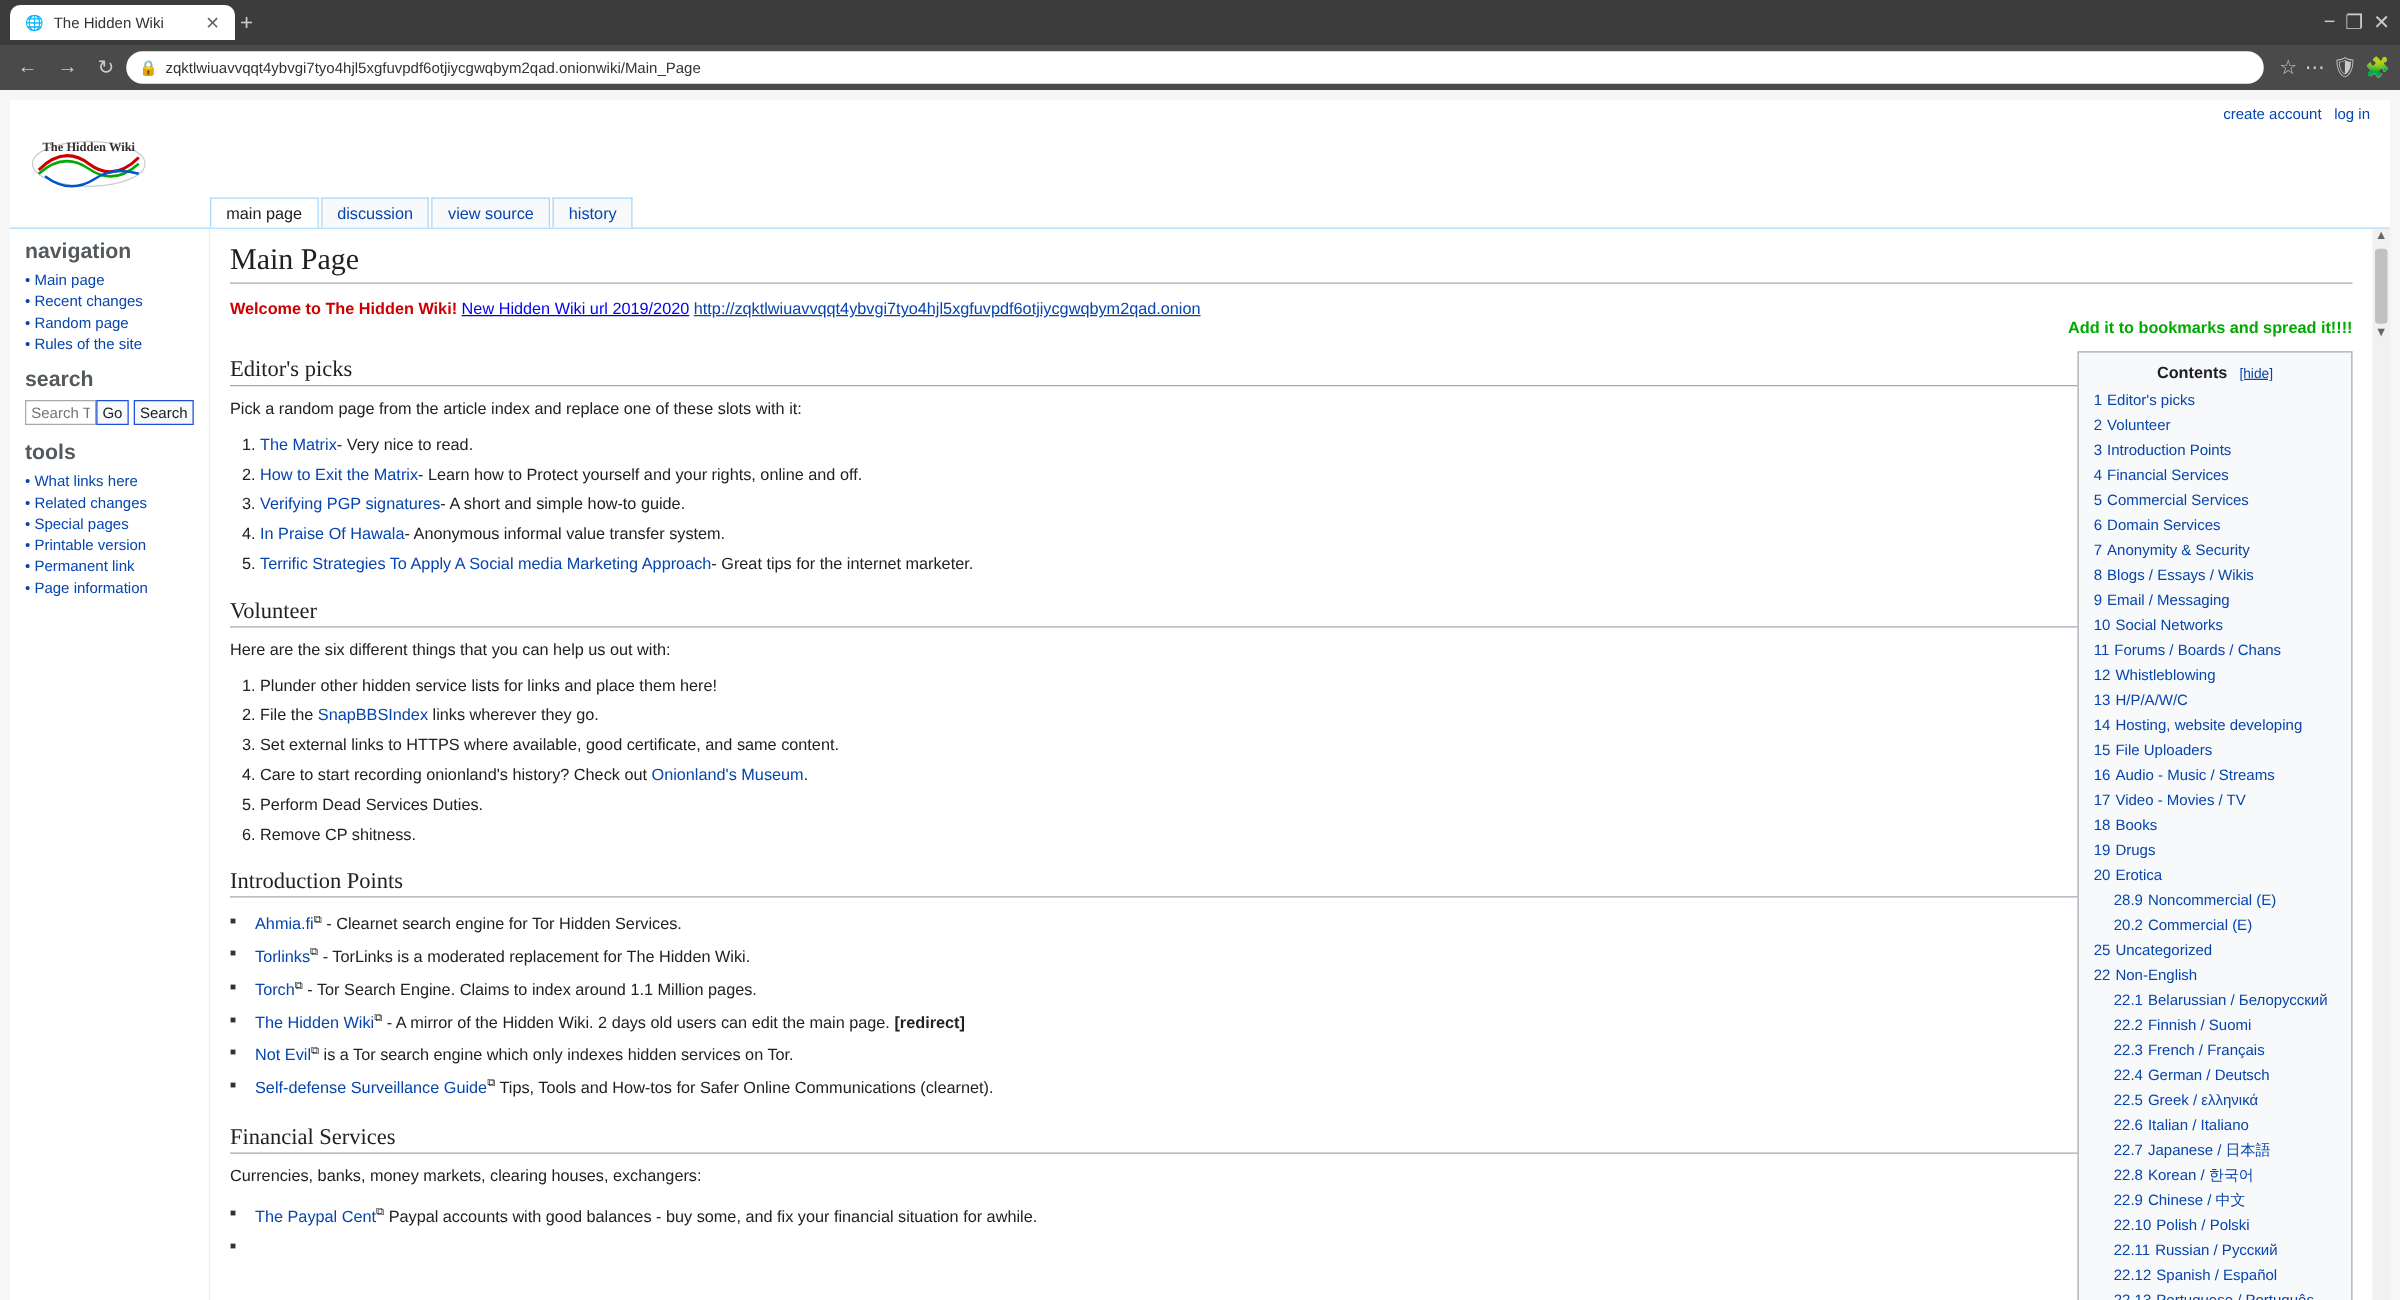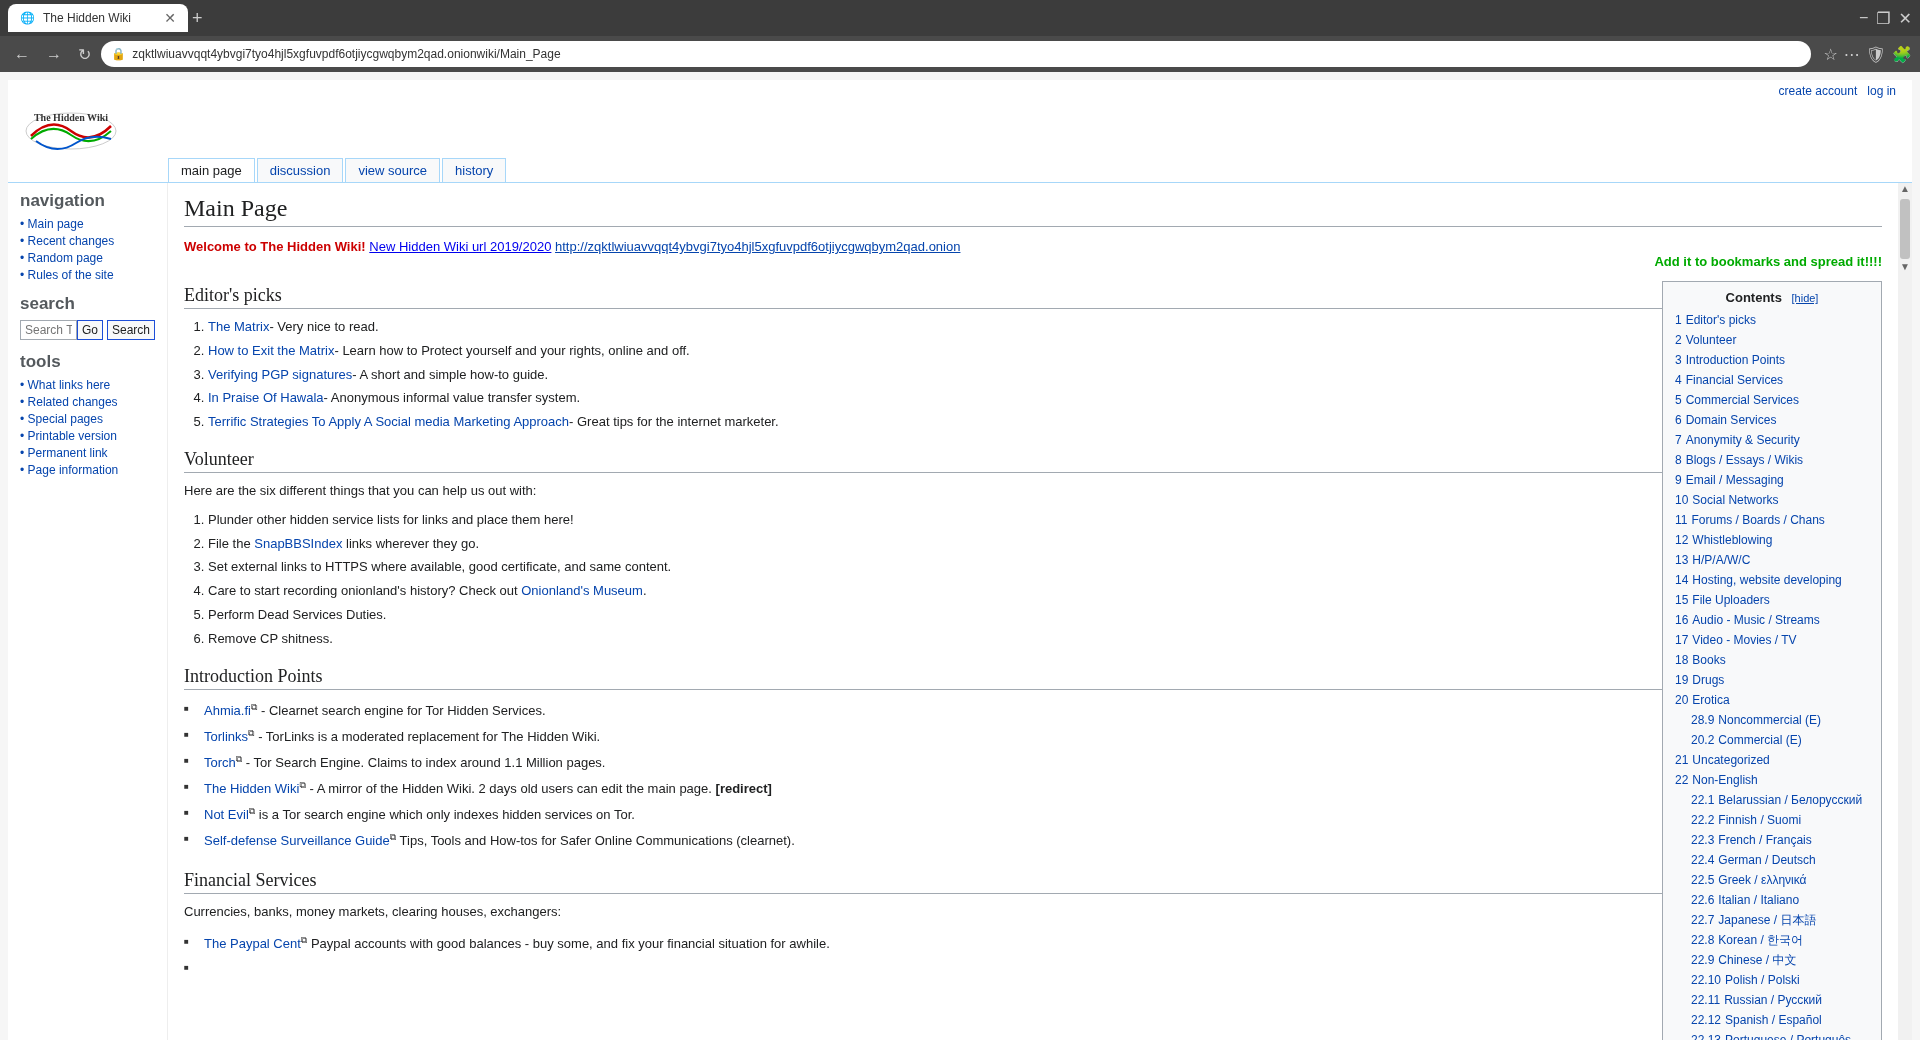"Pick a random page from" p.content-text { html: none -> <p>Pick a random page from the article index and replace one of these slots with it:</p> }
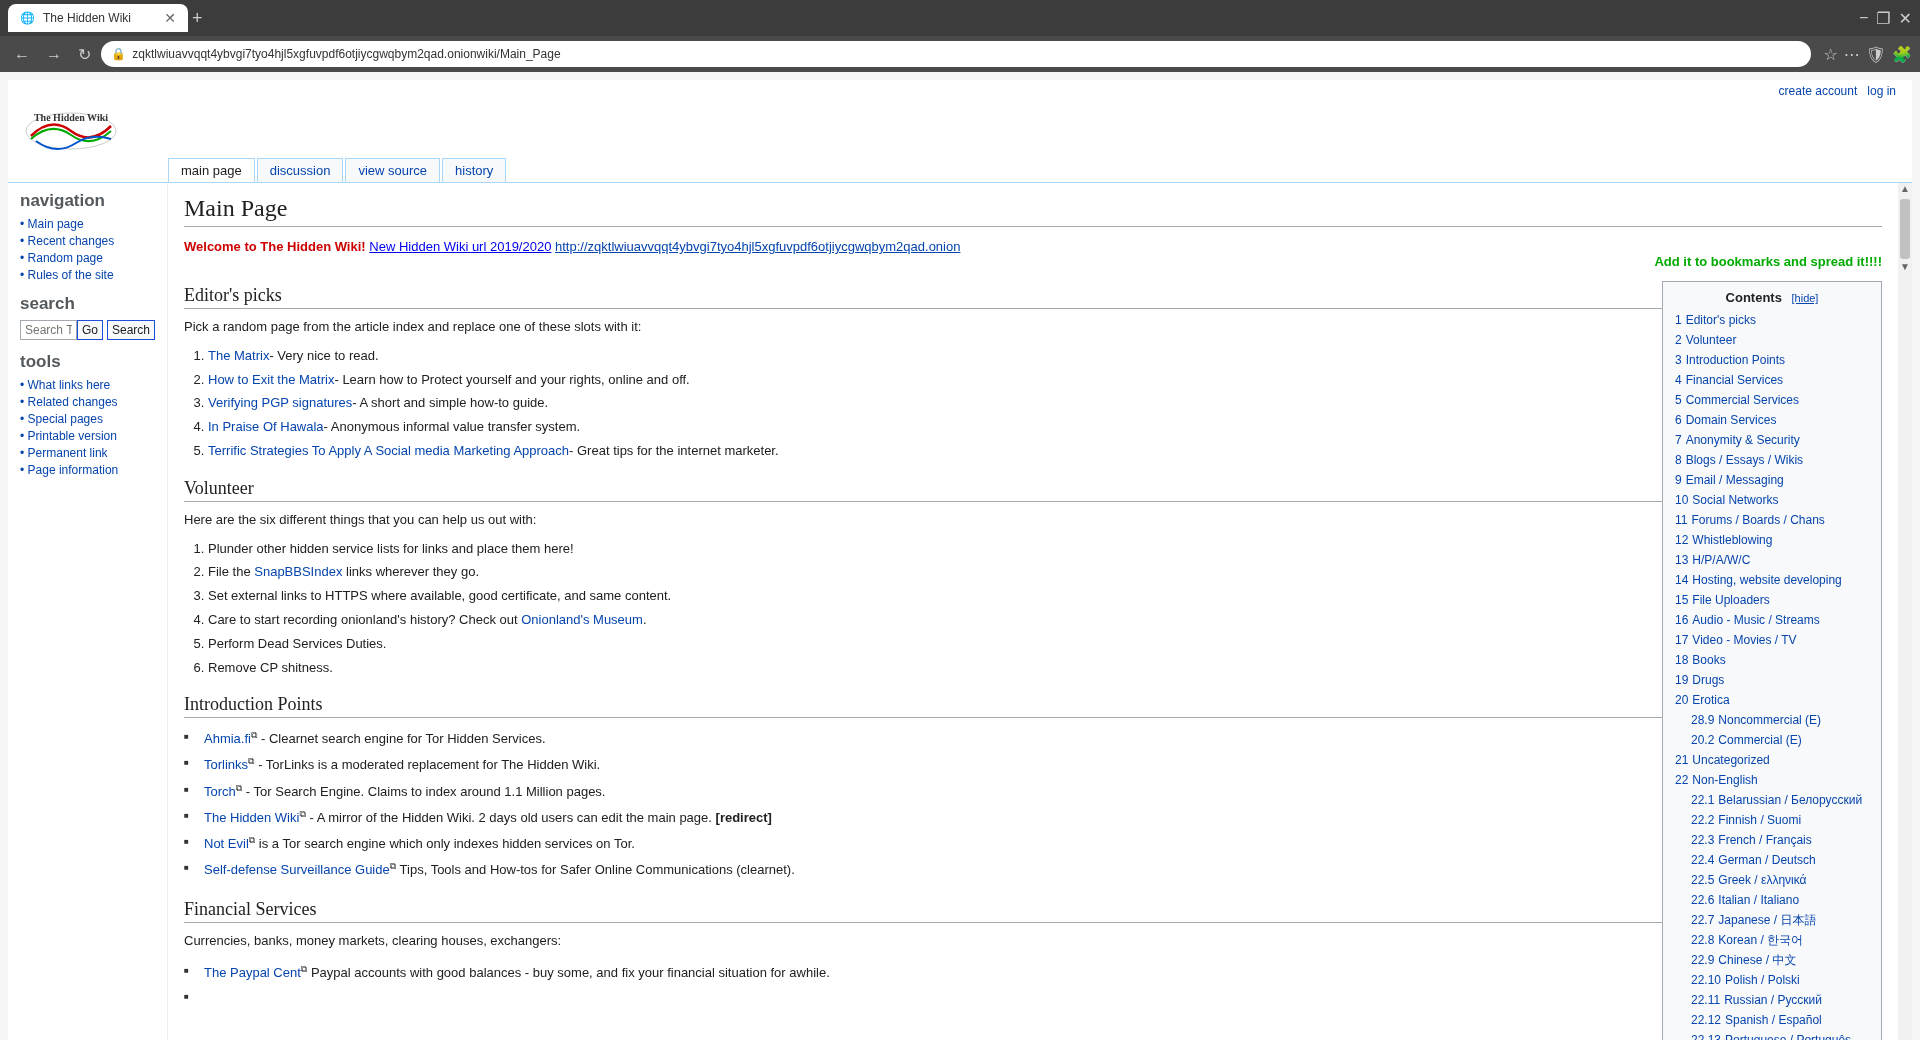"21" span.toc-num { text: 21 -> 25 }
